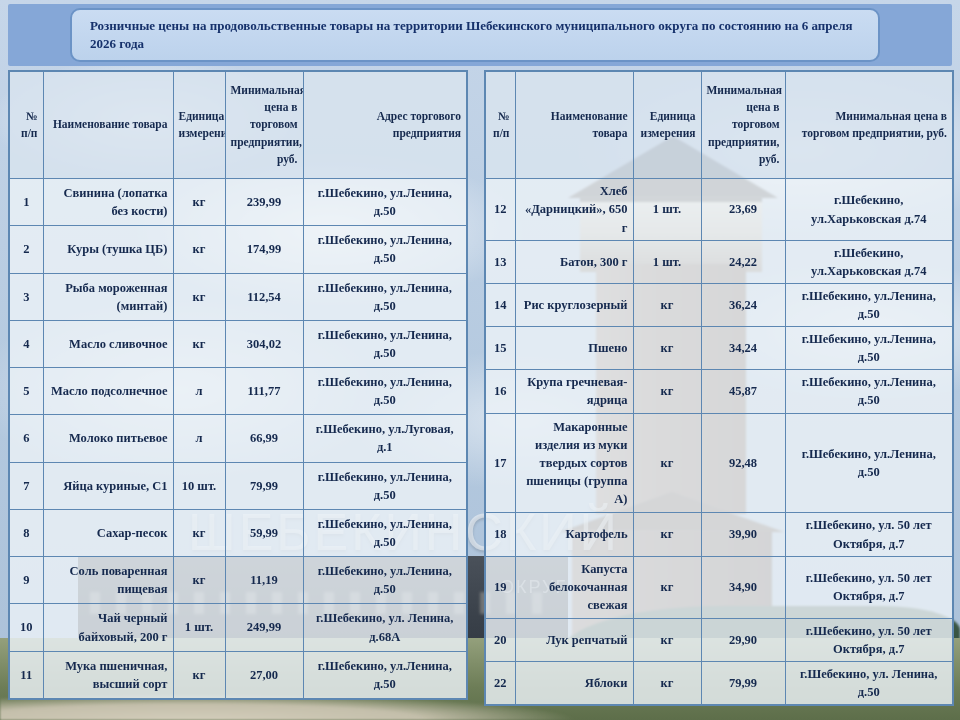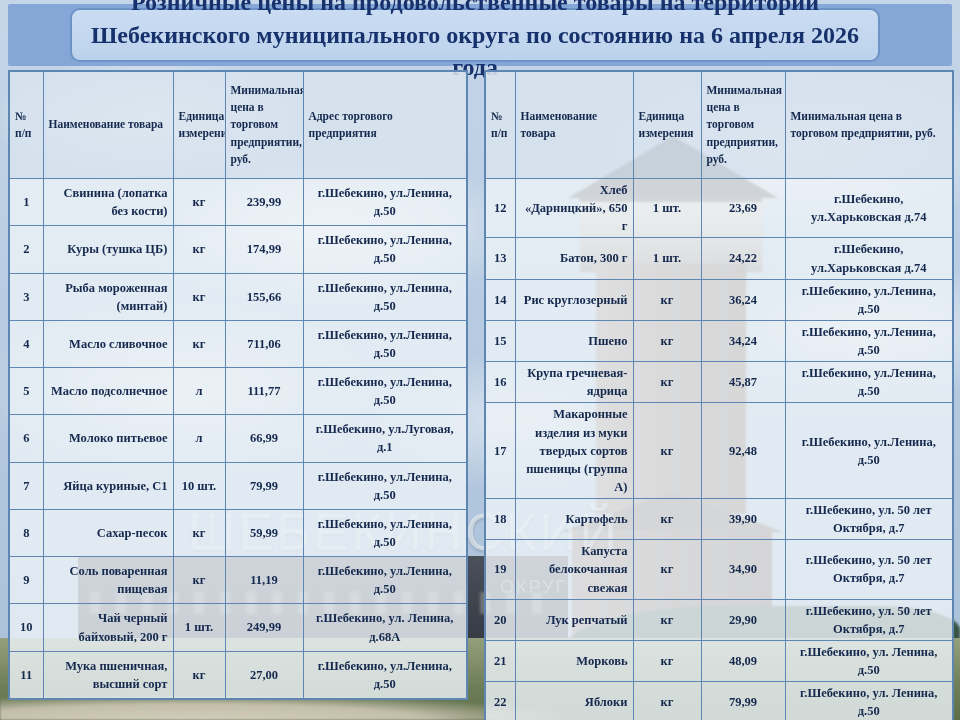"Розничные цены на продовольственные" .title-box { font-size: 24px -> 13px; text-align: center -> left }
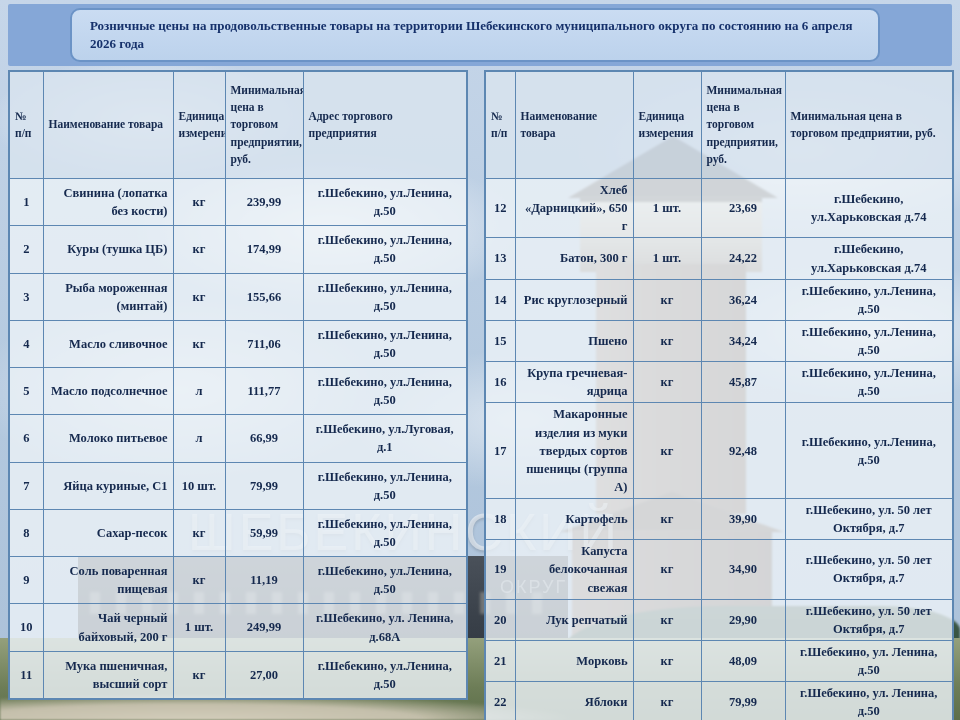"Минимальная цена в торговом предприятии," .price-table th { text-align: left -> right }
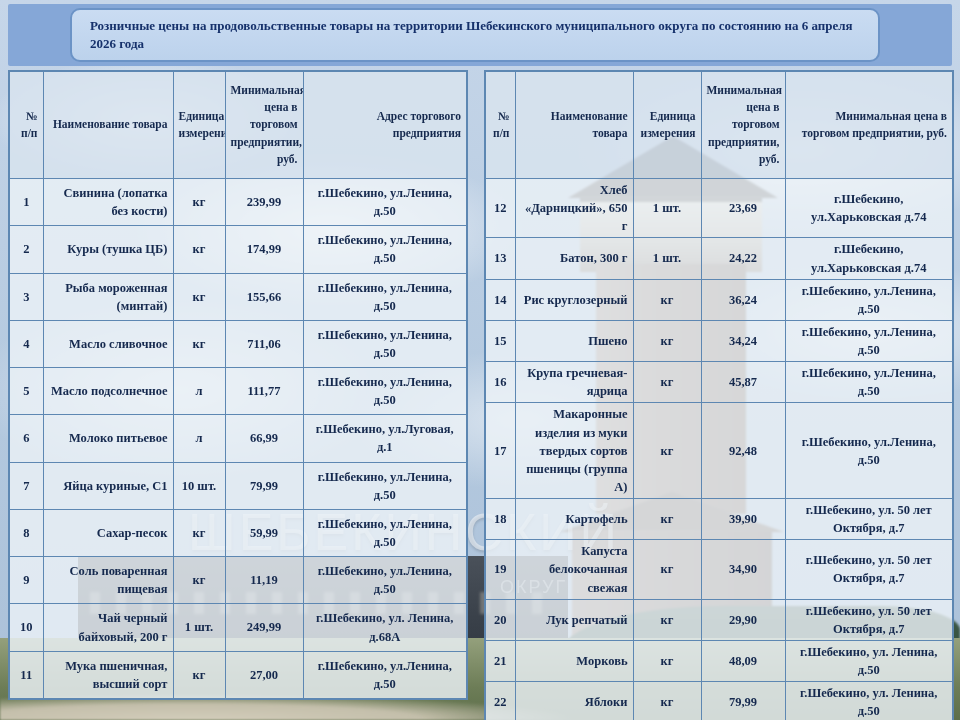"155,66" td.c-price { text: 155,66 -> 112,54 }
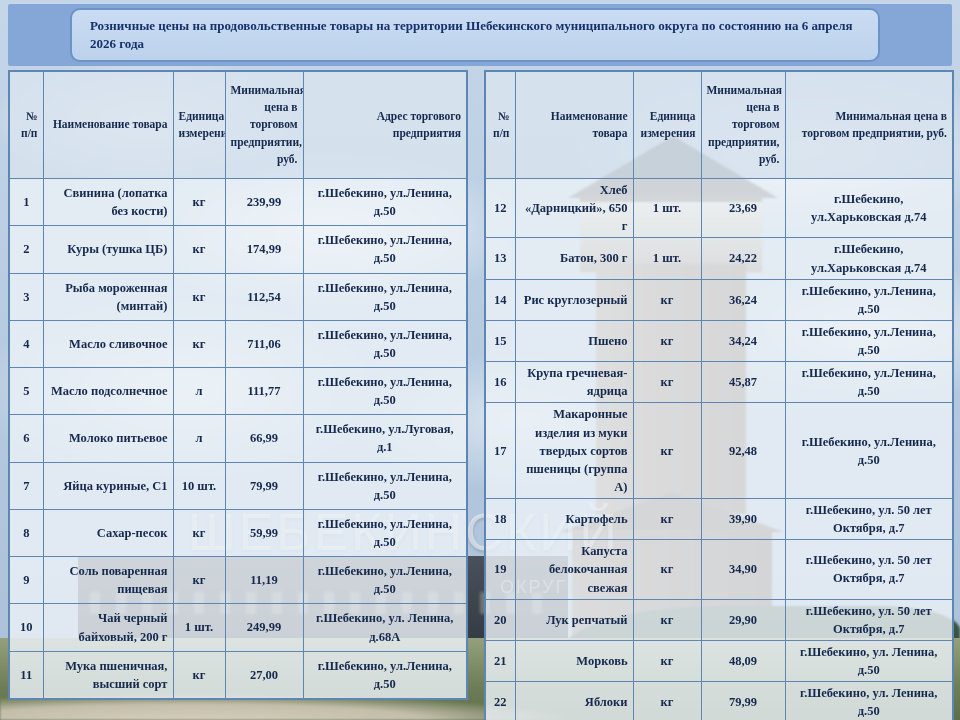"711,06" td.c-price { text: 711,06 -> 304,02 }
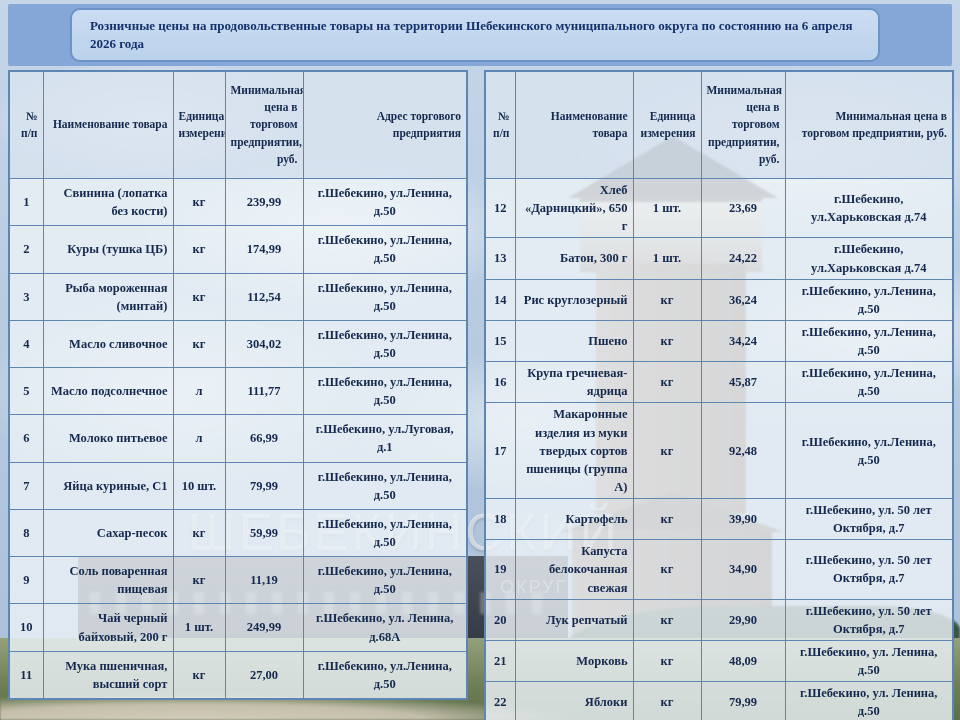"21" tr { html: <tr> <td>21</td> <td>Морковь</td> <td>кг</td> <td>48,09</td> <td>г.Шебекино, ул. Ленина, д.50</td> </tr> -> none }
